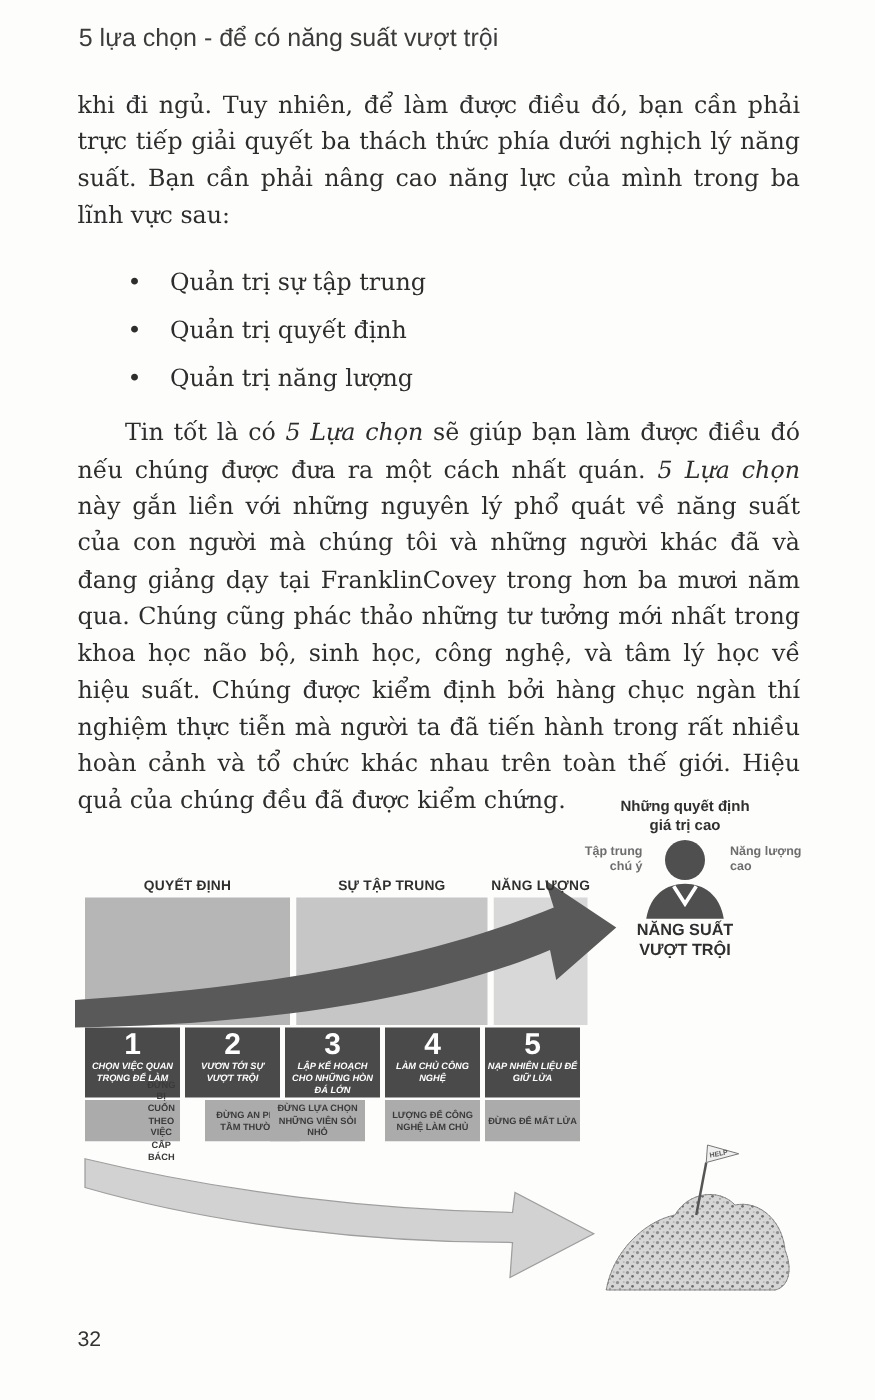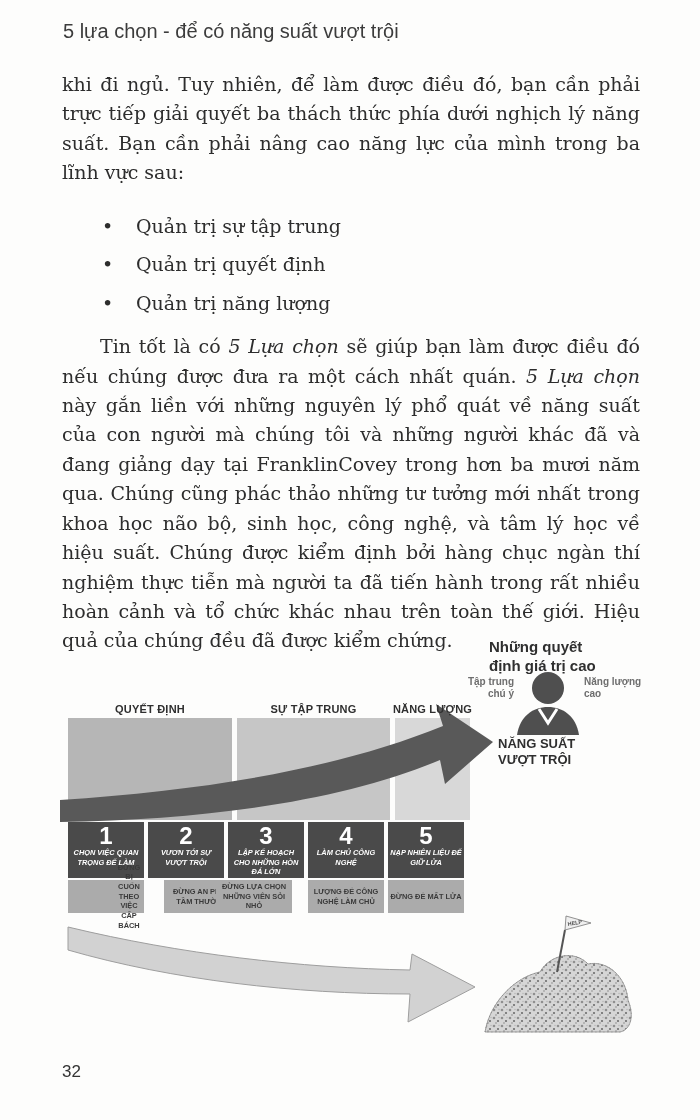"Những quyết định giá trị" .lbl-top { font-size: 15px -> 12px; text-align: none -> center }
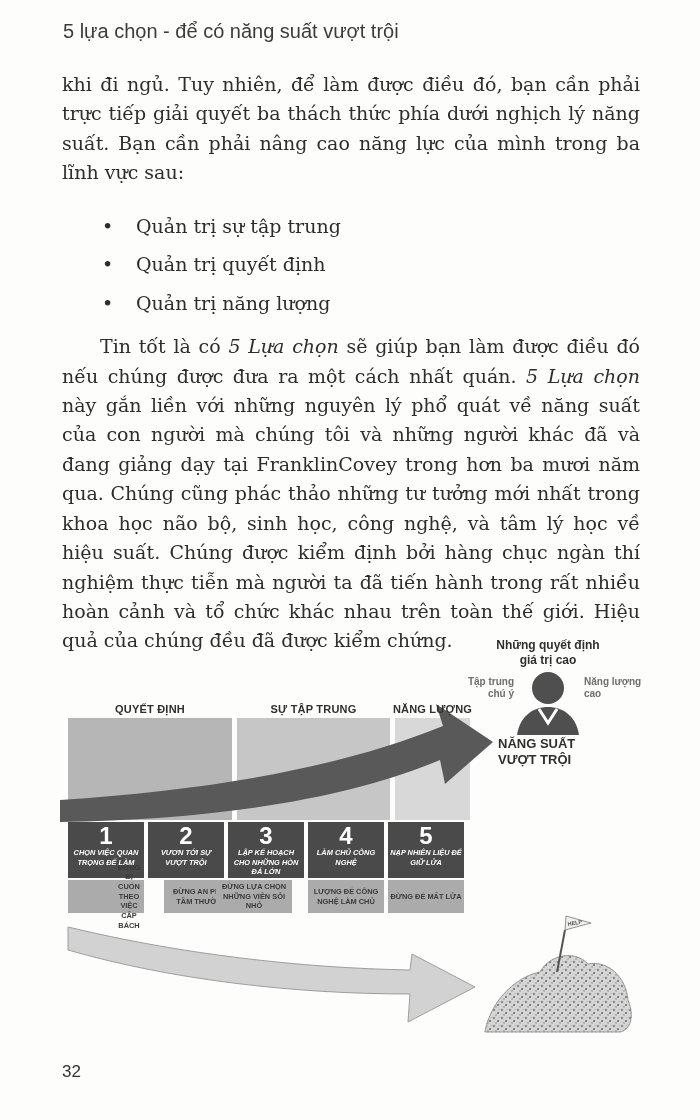"NĂNG SUẤT VƯỢT TRỘI" .lbl-result { text-align: none -> center }
